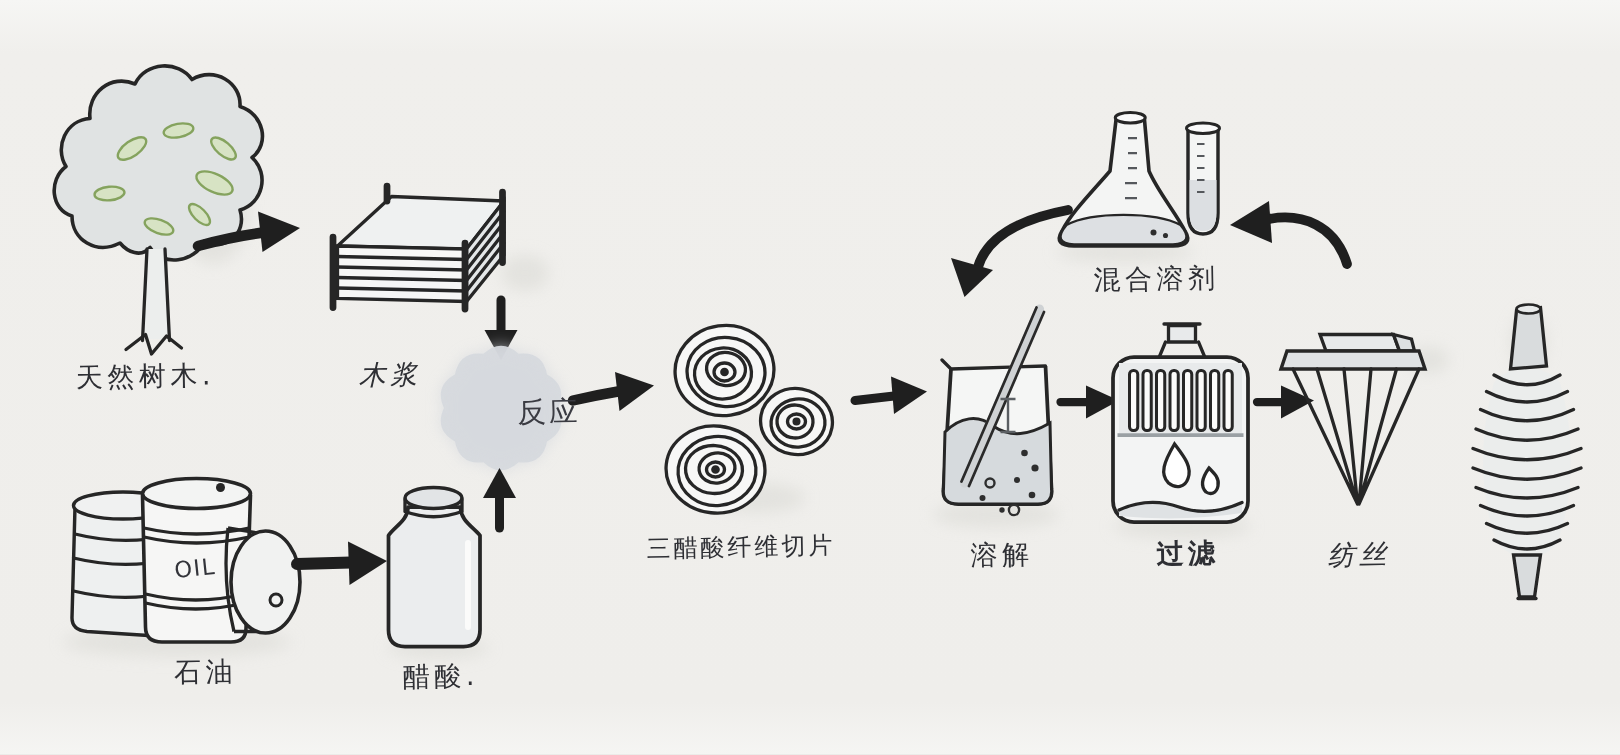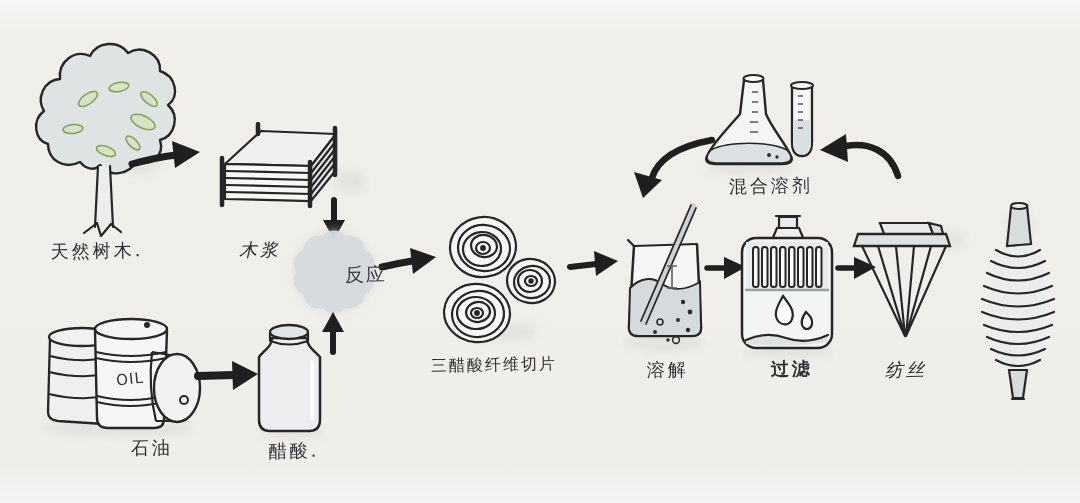"石油" div.label { left: 152px -> 137px }
